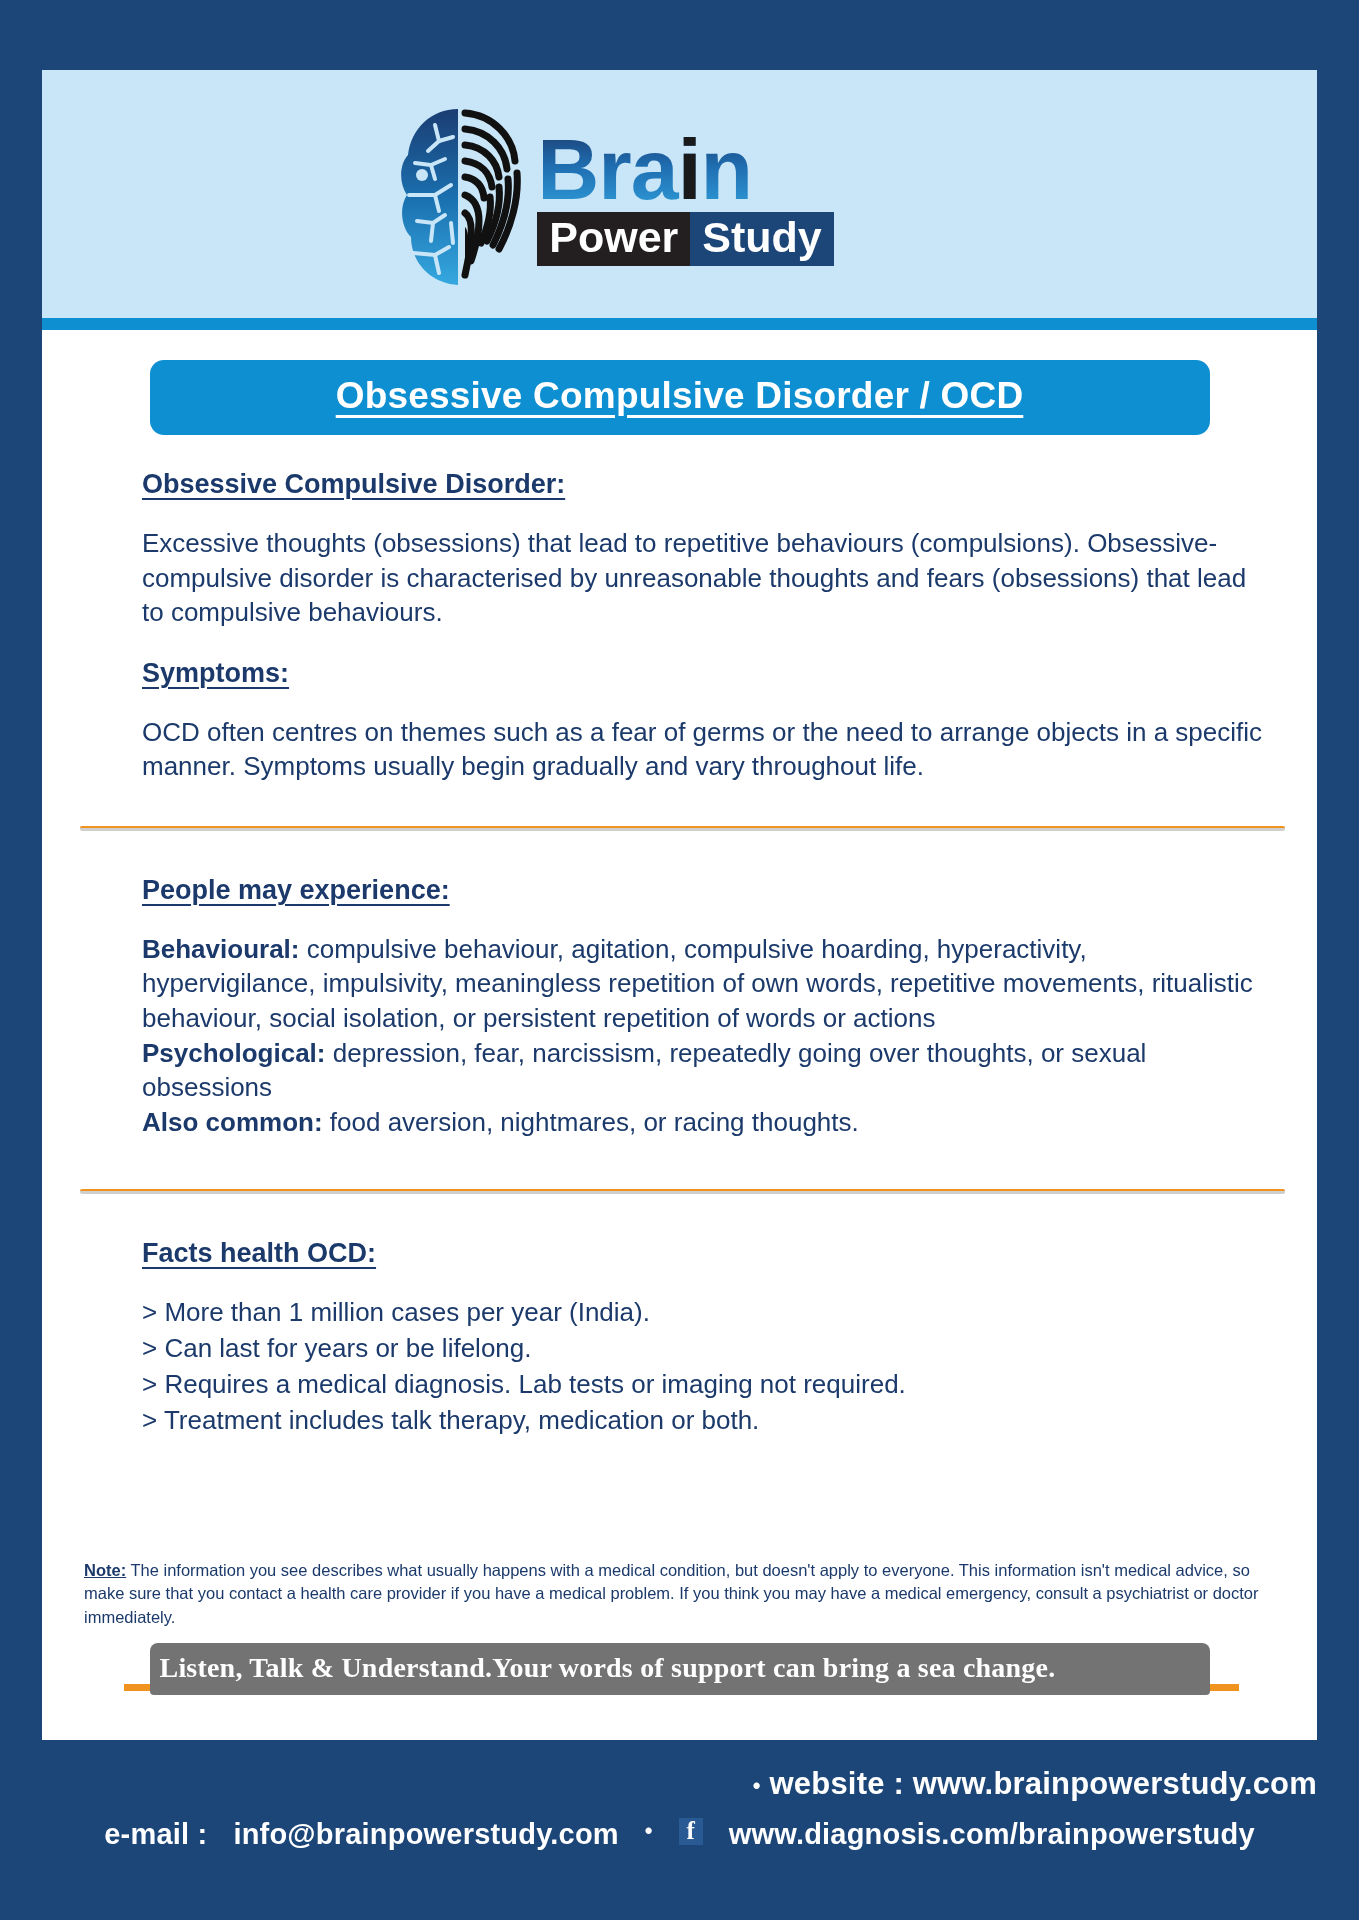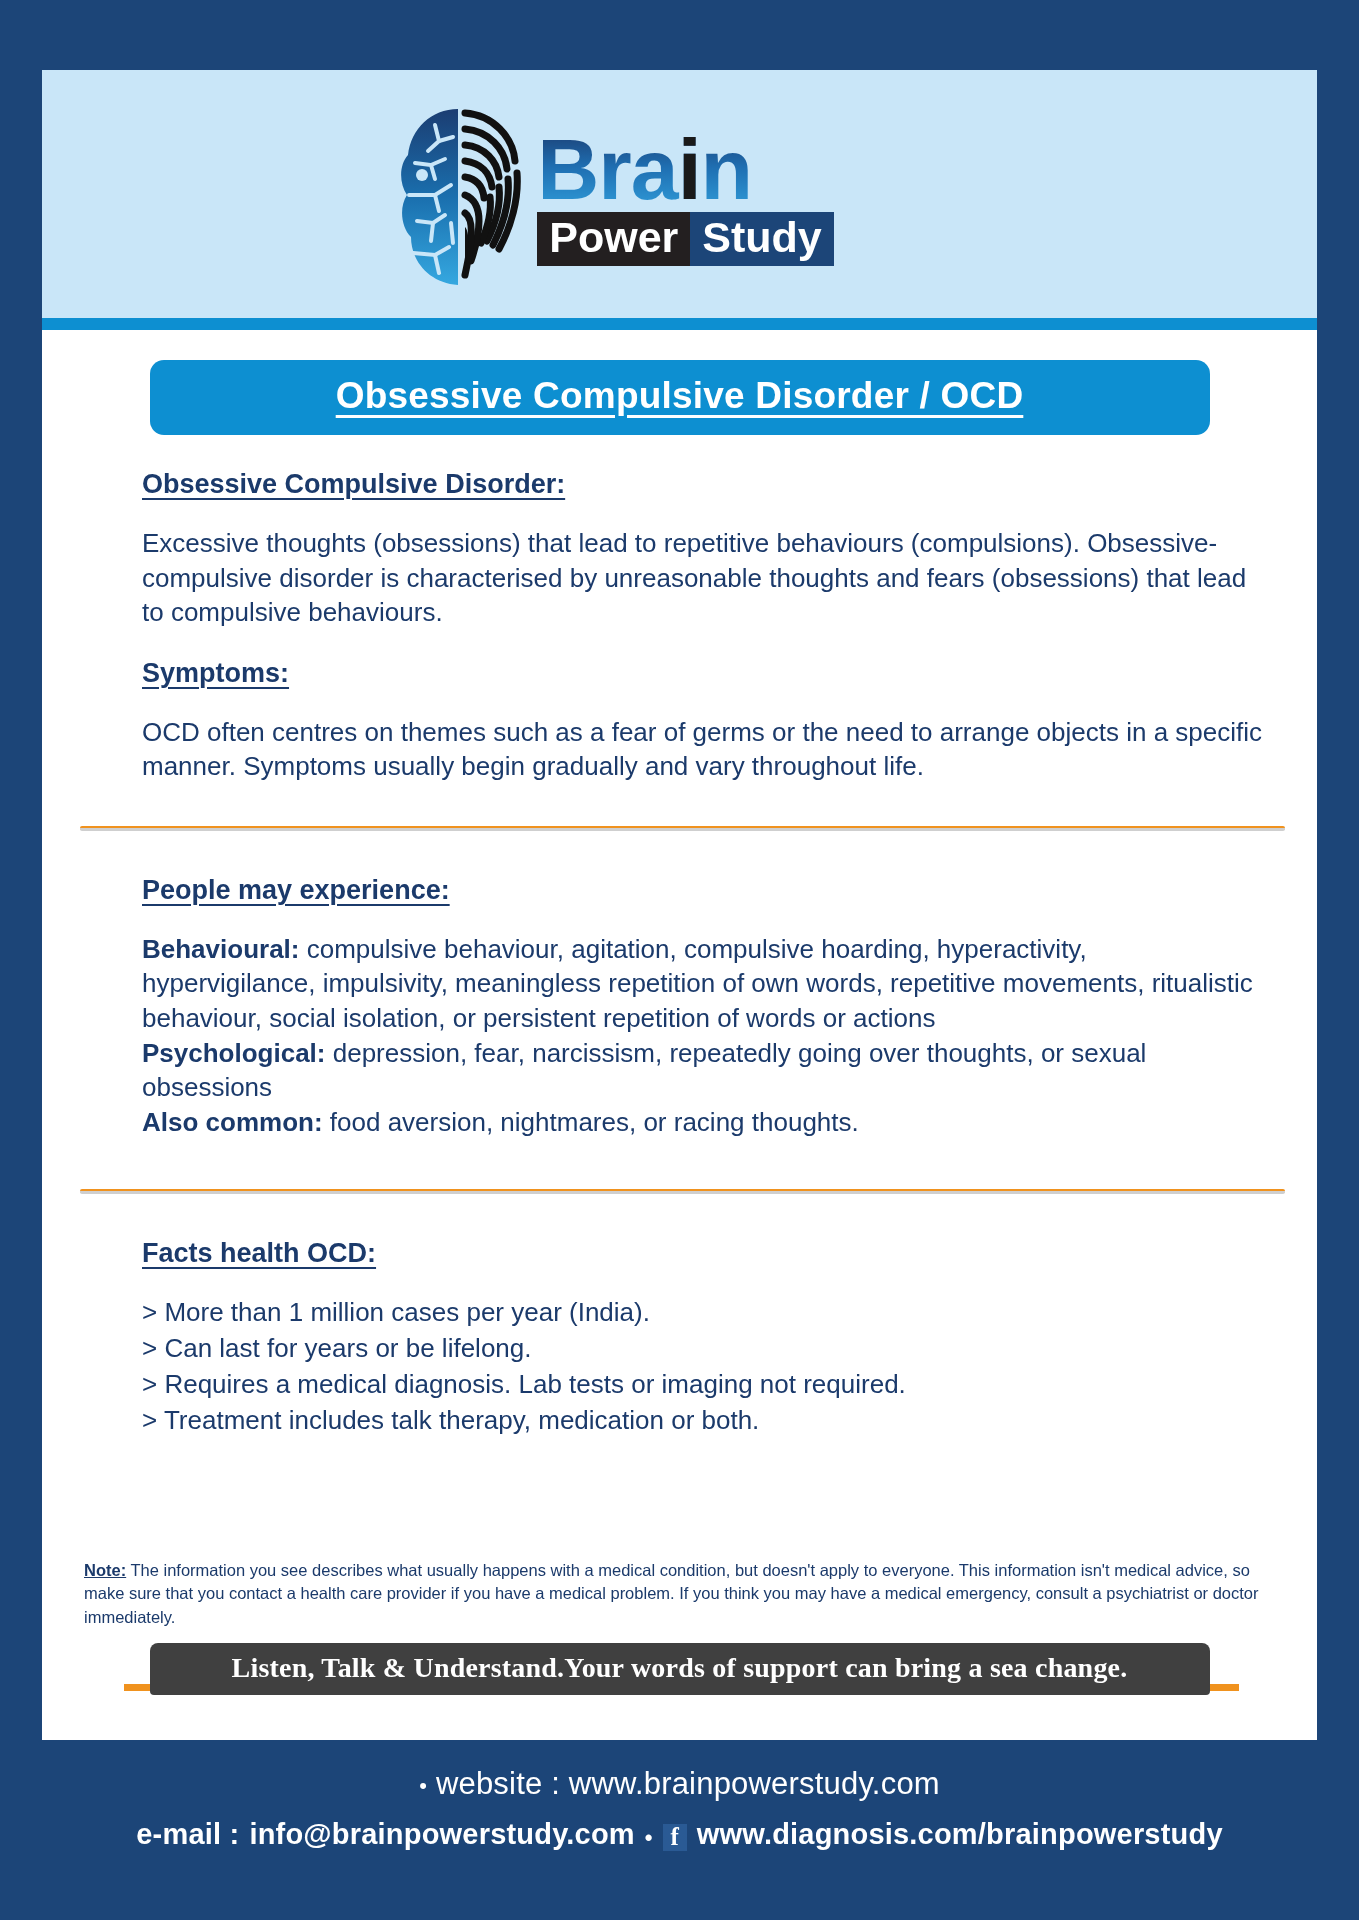"Listen, Talk & Understand.Your words" .slogan { background: #404040 -> #737373; text-align: center -> none }
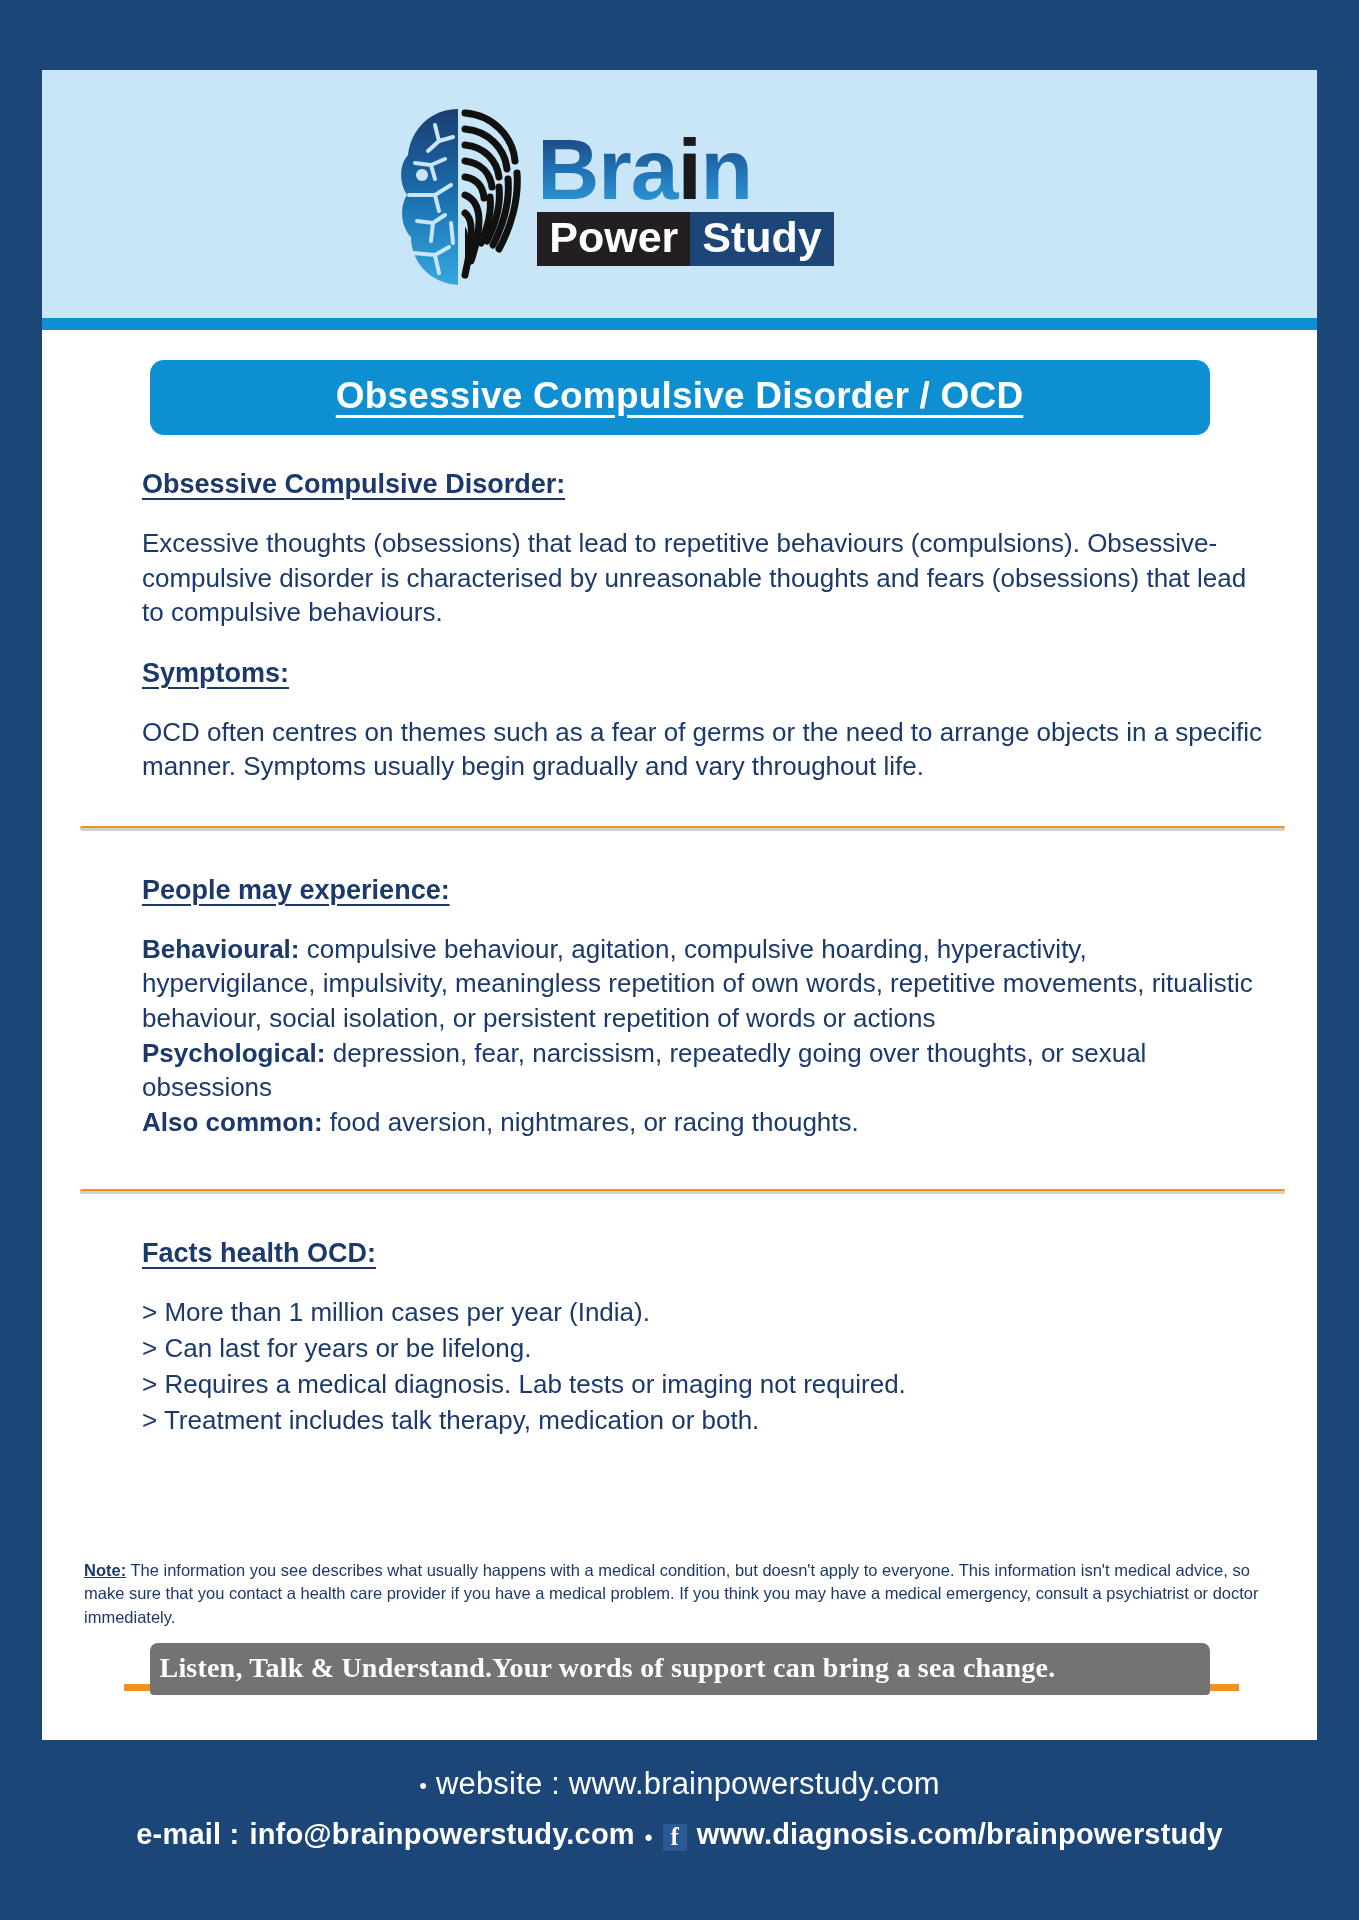"• website : www.brainpowerstudy.com" .footer-line1 { font-weight: 400 -> 700; text-align: none -> right }
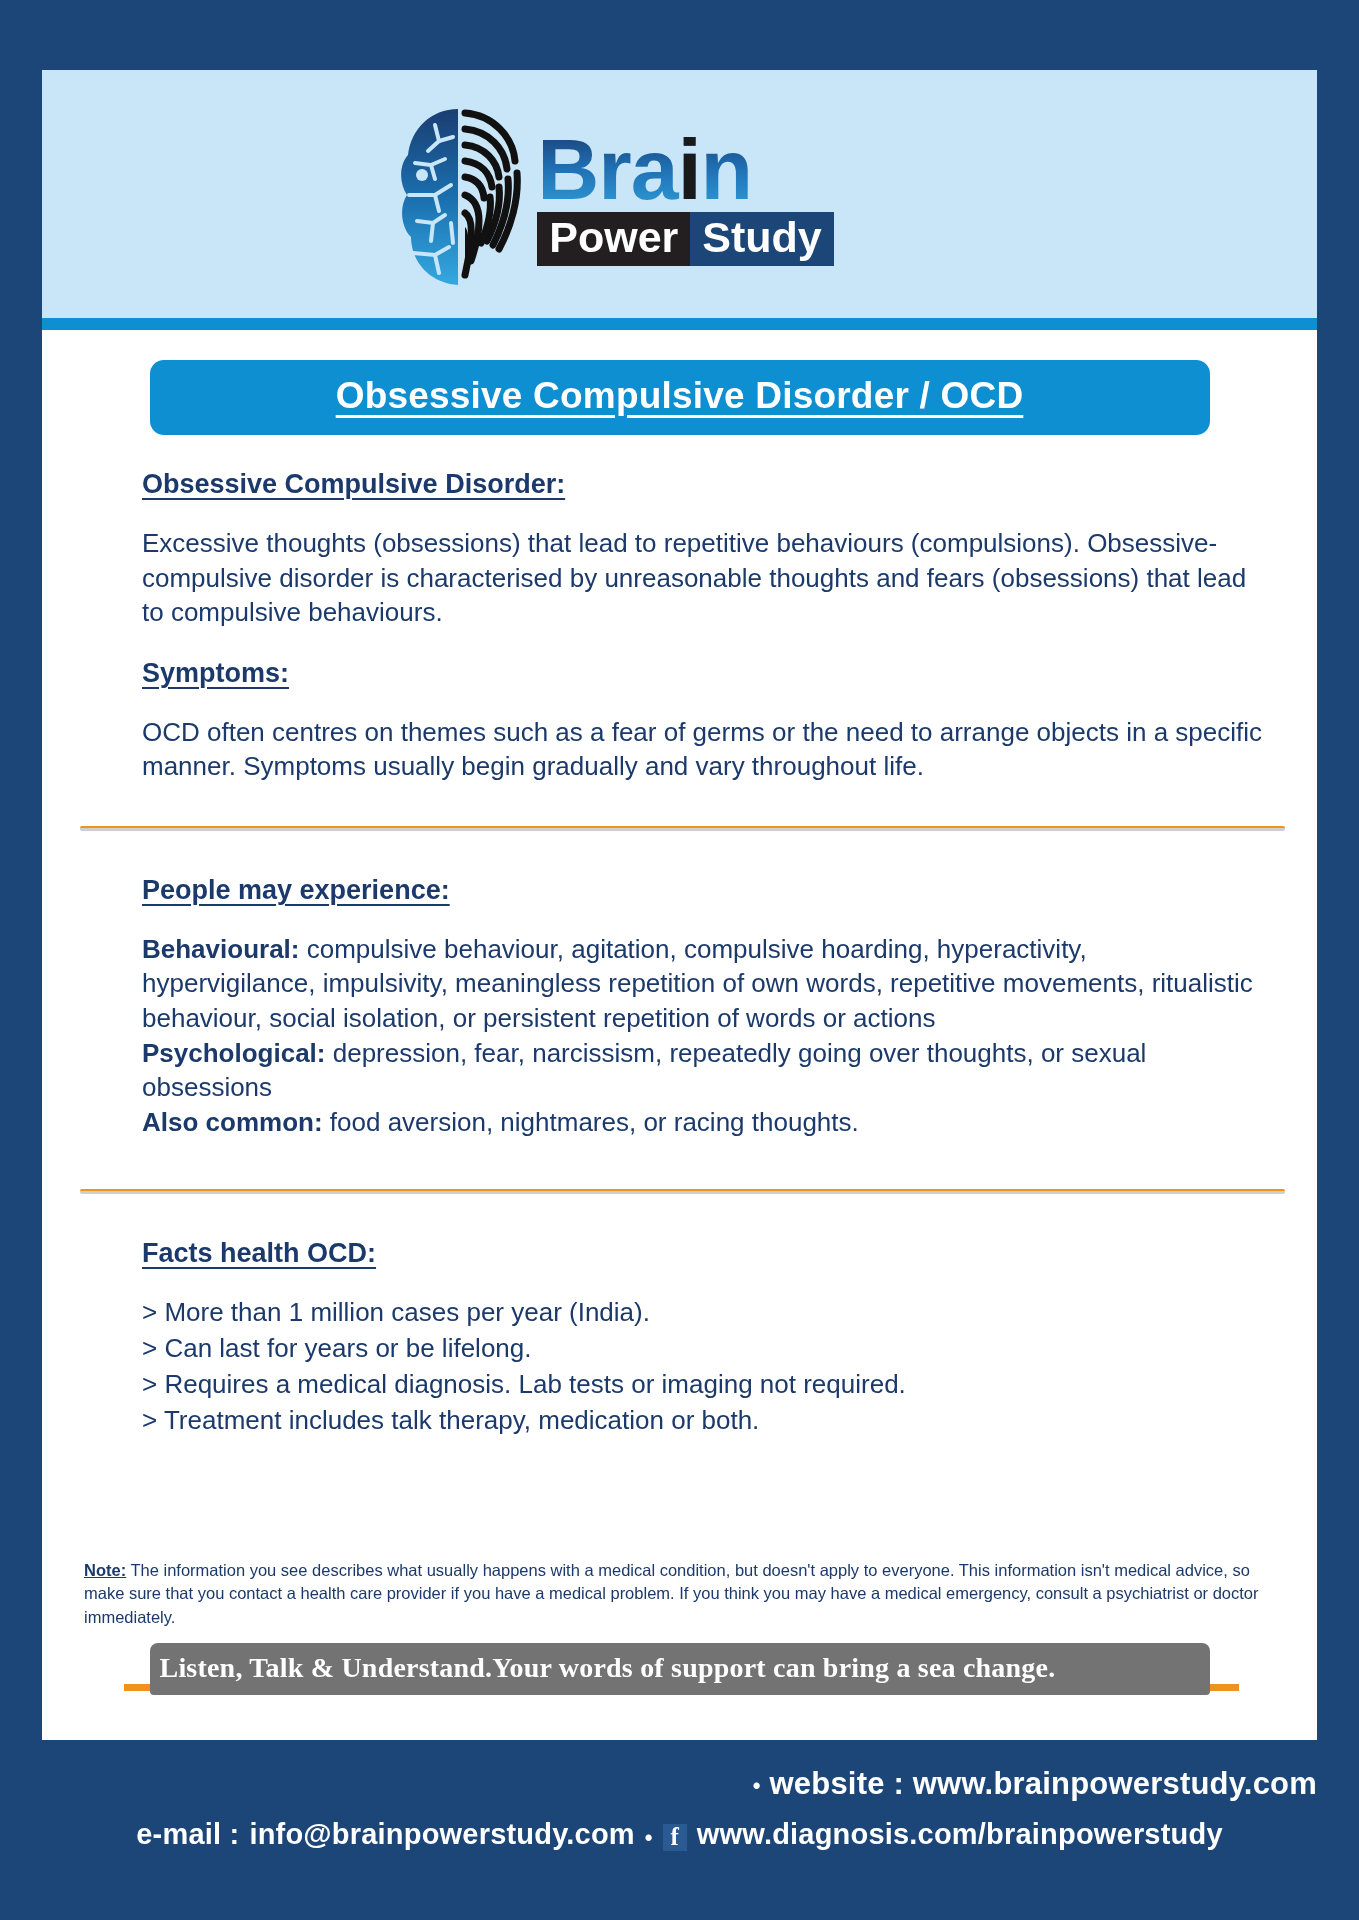"e-mail :" .footer-line2 { align-items: flex-end -> flex-start; gap: 10px -> 26px }
